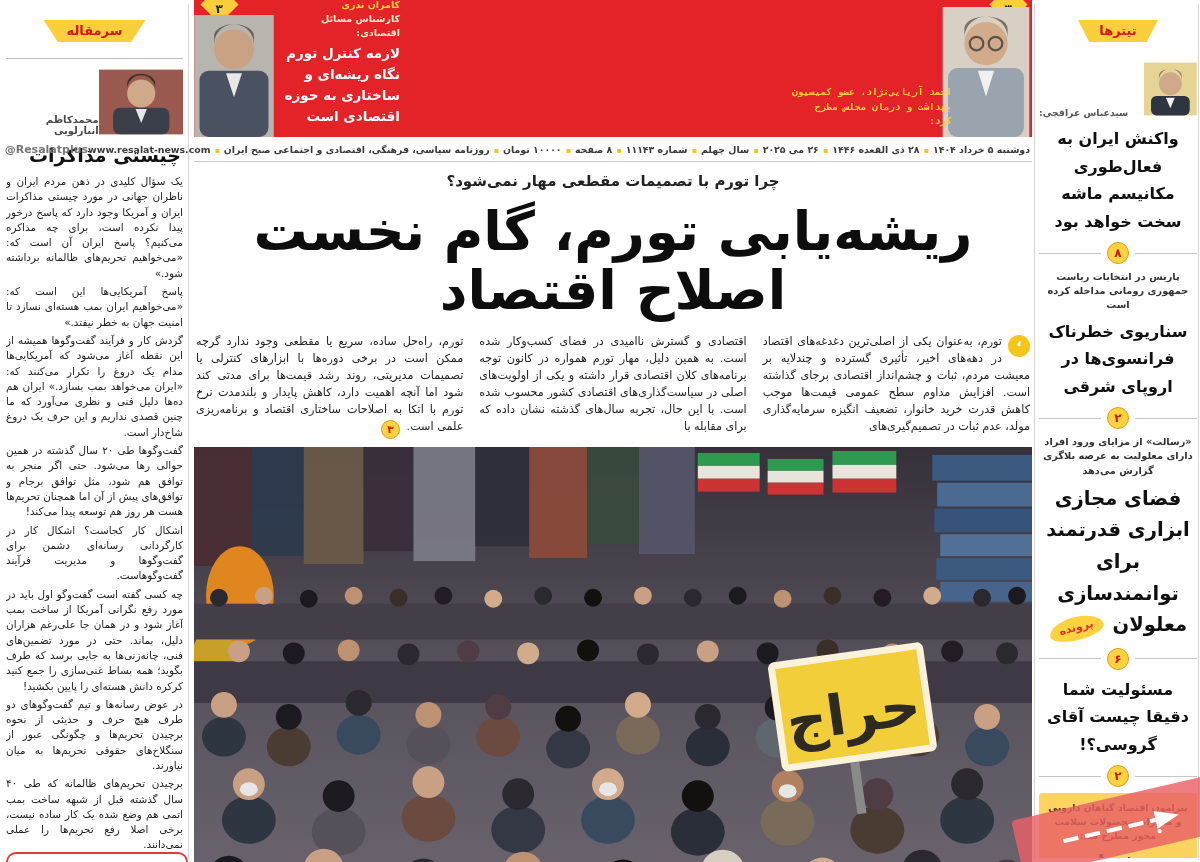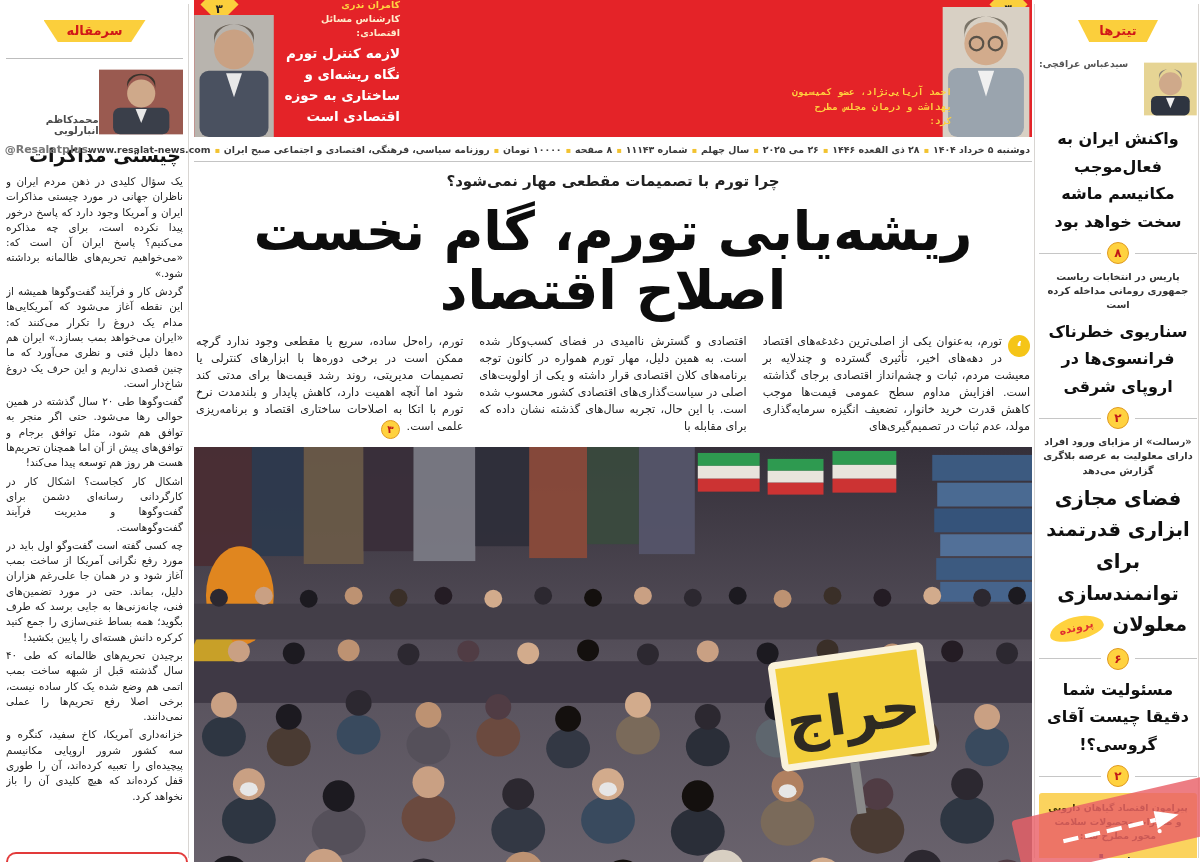"سیدعباس عراقچی:" .s1-row { align-items: none -> flex-end }
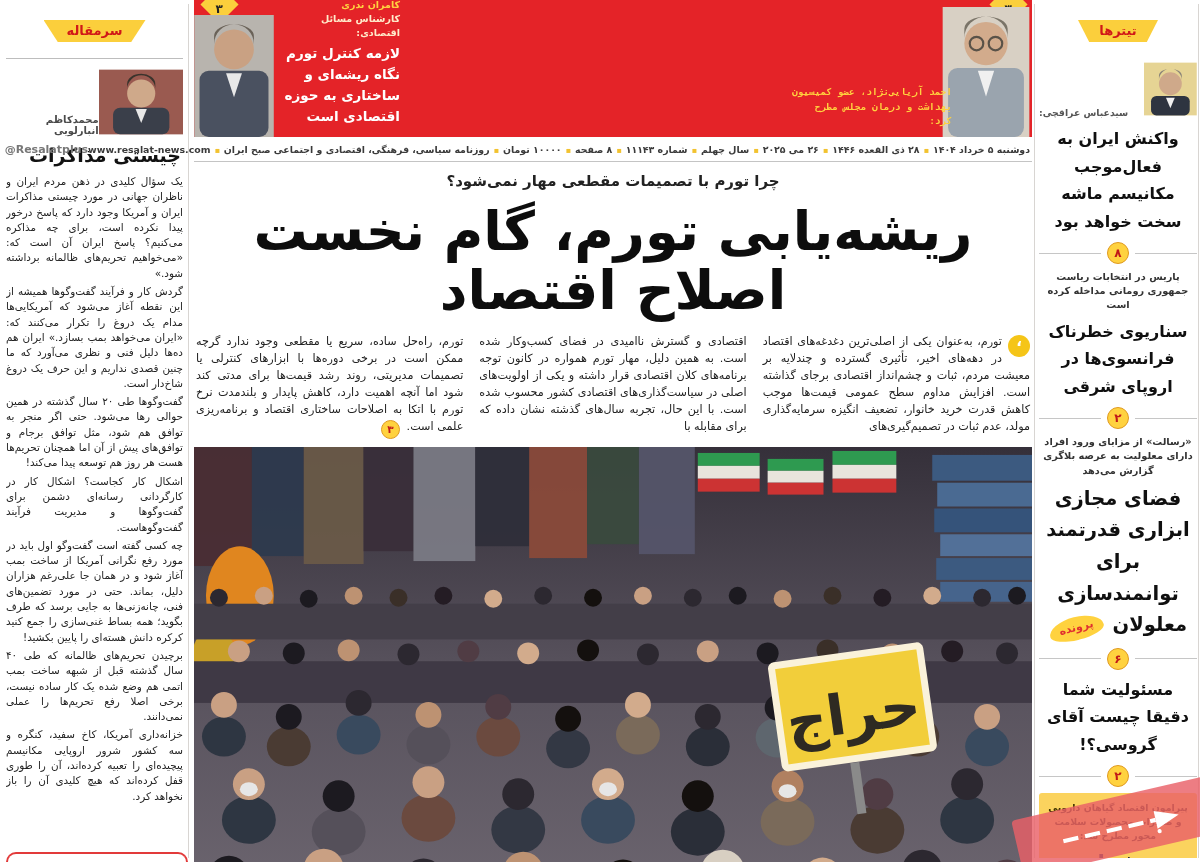"واکنش ایران به فعالموجب مکانیسم" div.sb-title { text: موجب -> طوری }
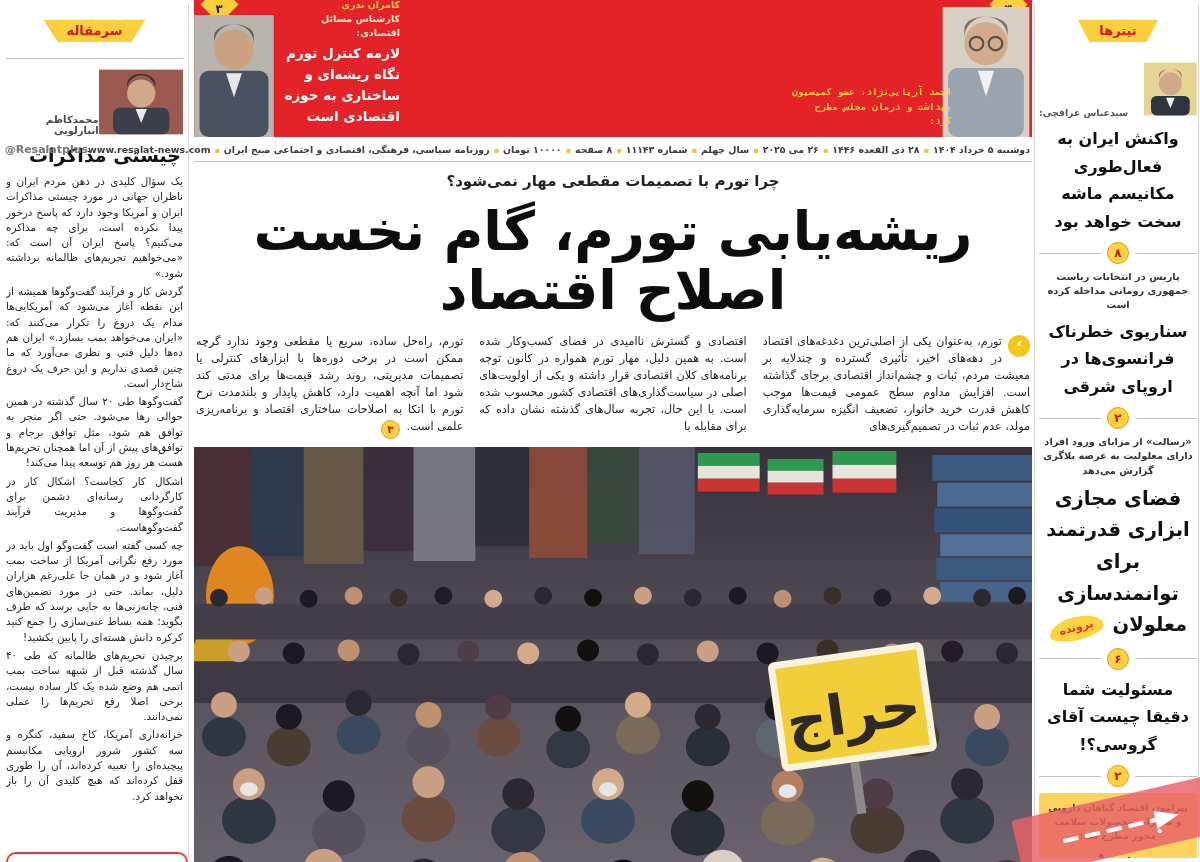"پاسخ آمریکایی‌ها این است که:" p { html: none -> <p>پاسخ آمریکایی‌ها این است که: «می‌خواهیم ایران بمب هسته‌ای نسازد تا امنیت جهان به خطر نیفتد.»</p> }
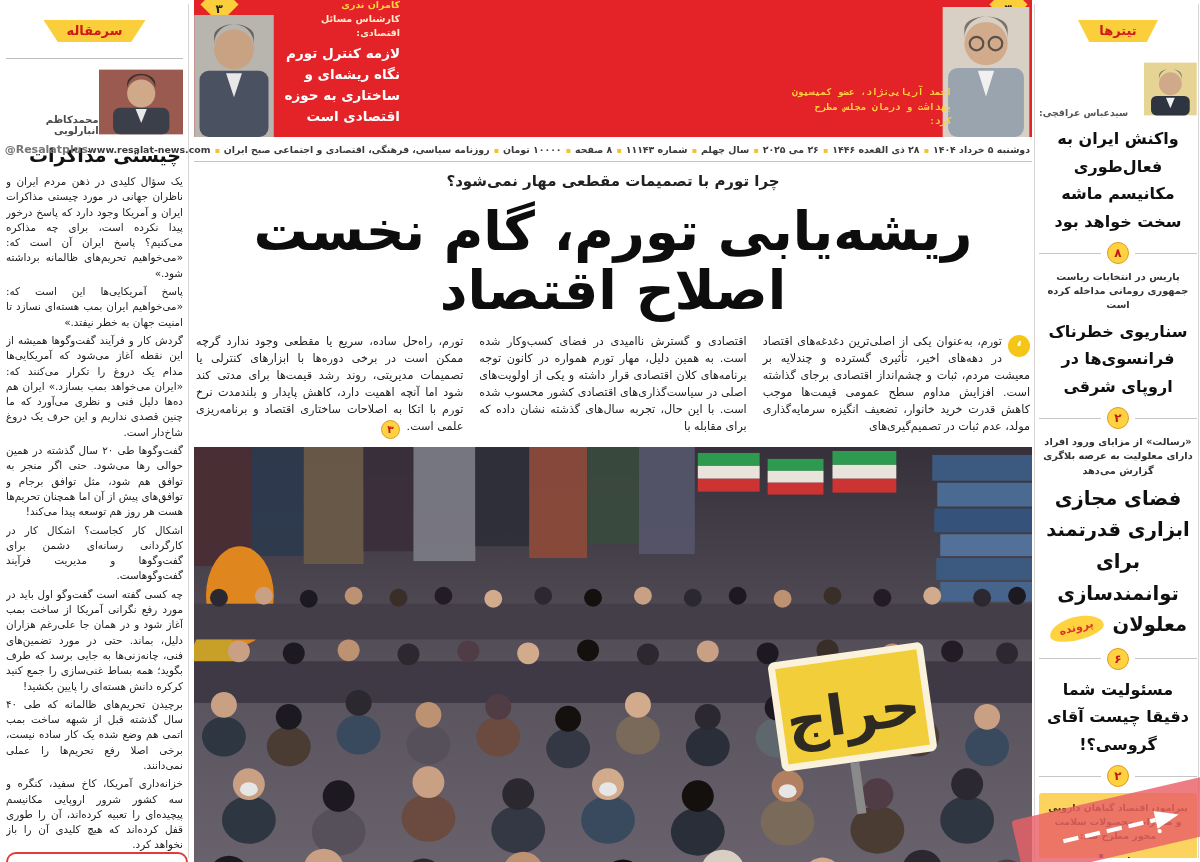"در عوض رسانه‌ها و تیم" p { html: none -> <p>در عوض رسانه‌ها و تیم گفت‌وگوهای دو طرف هیچ حرف و حدیثی از نحوه برچیدن تحریم‌ها و چگونگی عبور از سنگلاخ‌های حقوقی تحریم‌ها به میان نیاورند.</p> }
